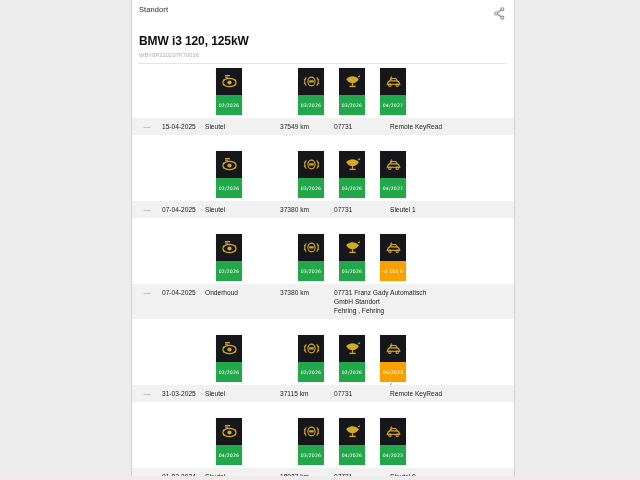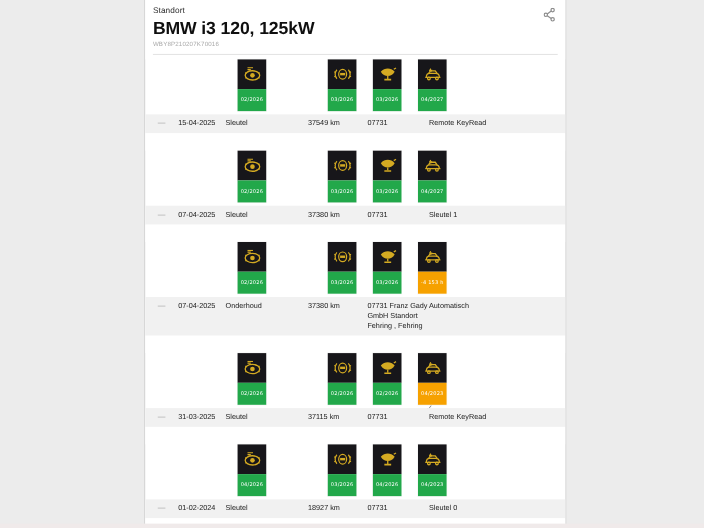"BMW i3 120, 125kW" .title { font-size: 16px -> 12px; margin-top: 4px -> 18px }
